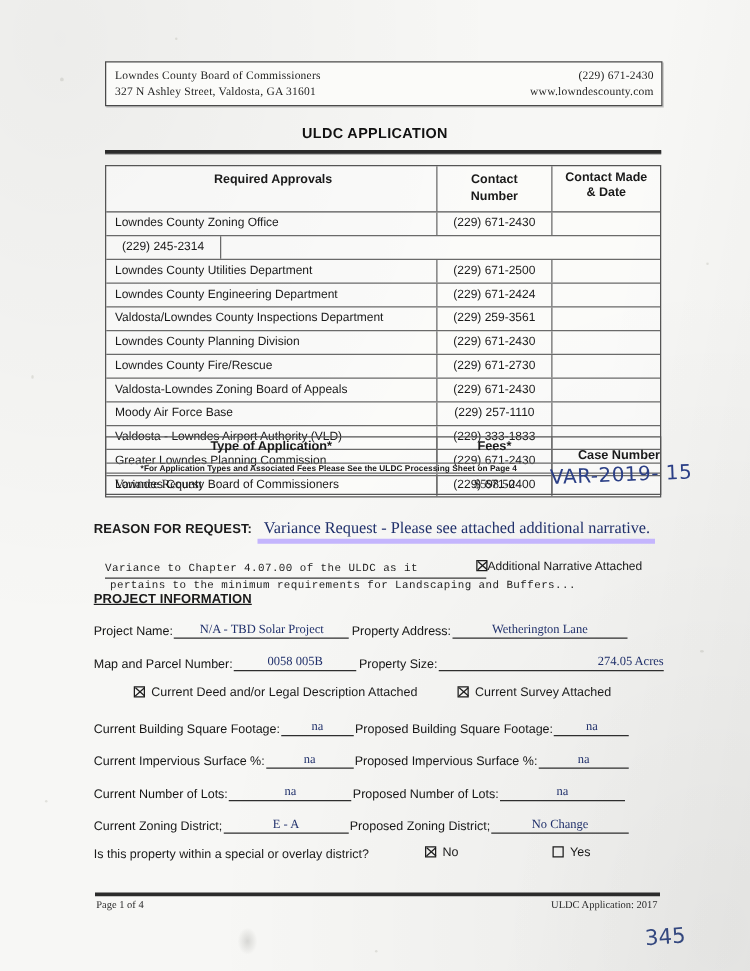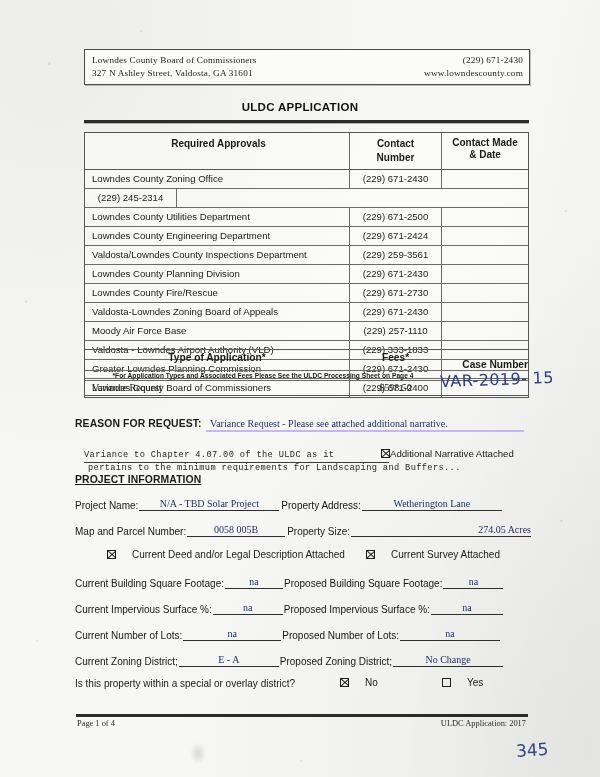"Variance Request - Please see" .reason-fill { border-bottom: 2px solid #c4b5fd -> 4px solid #c4b5fd; font-size: 10px -> 13px; text-align: none -> right }
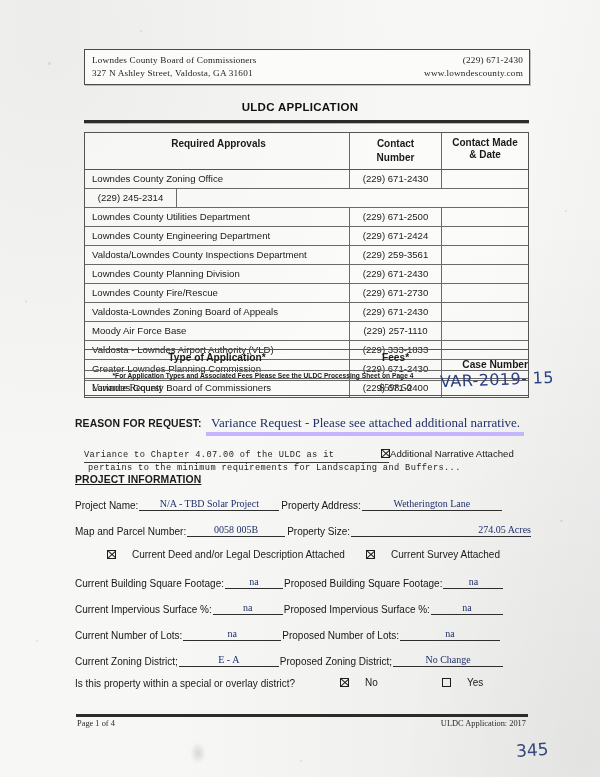"Current Deed and/or Legal Description" .cbrow .lbl { margin-left: 16px -> 5px }
